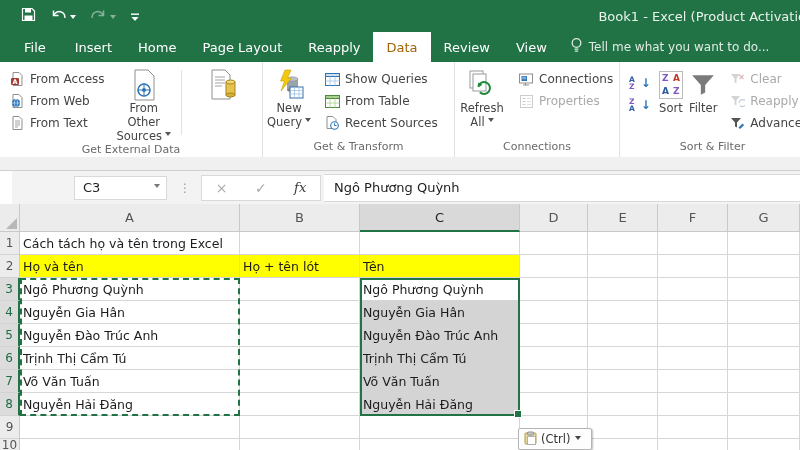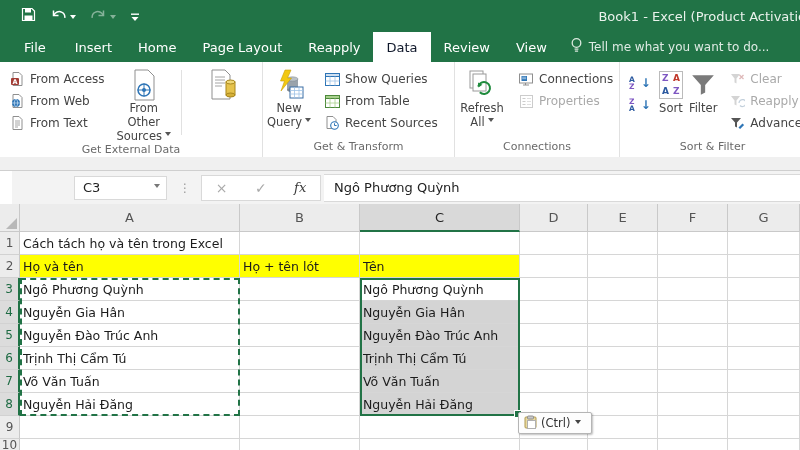"Data" .tab.active { color: #0f172a -> #a16207 }
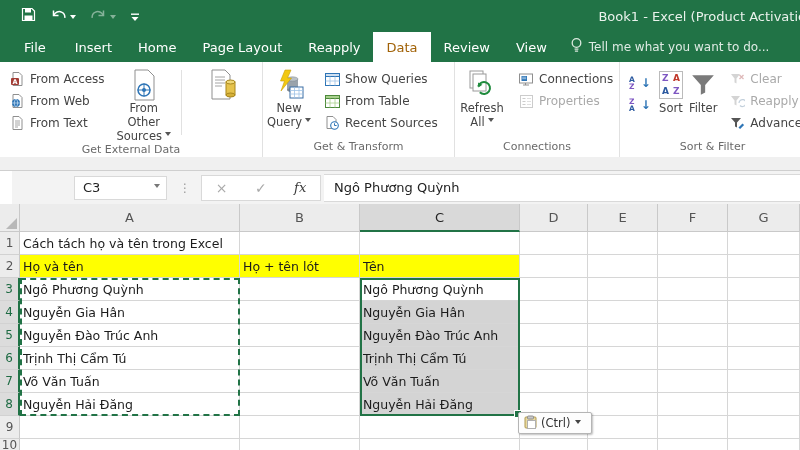"(Ctrl)" .pastebtn { top: 208px -> 224px }
